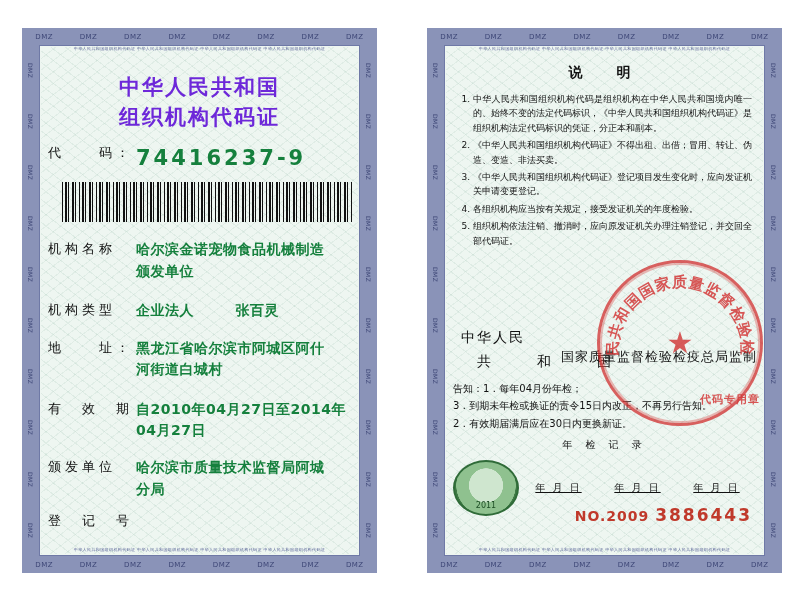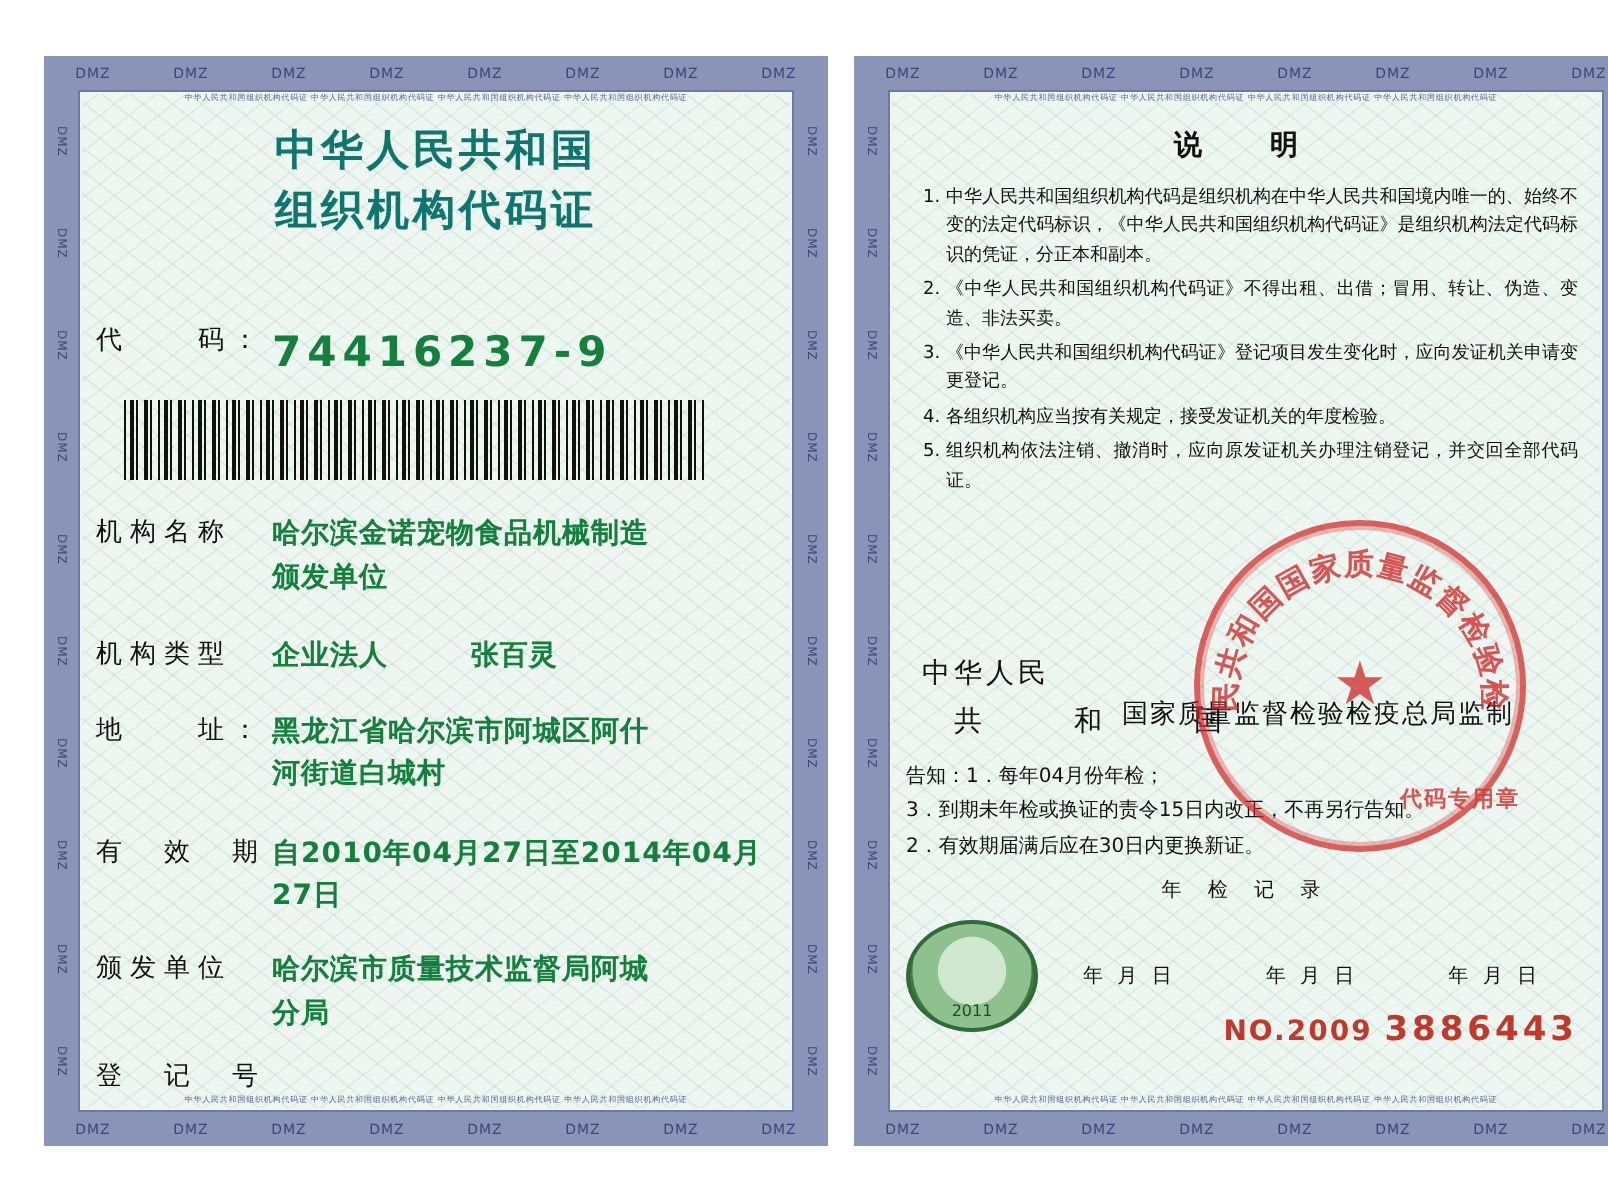"DMZ" .cert { width: 392px -> 355px }
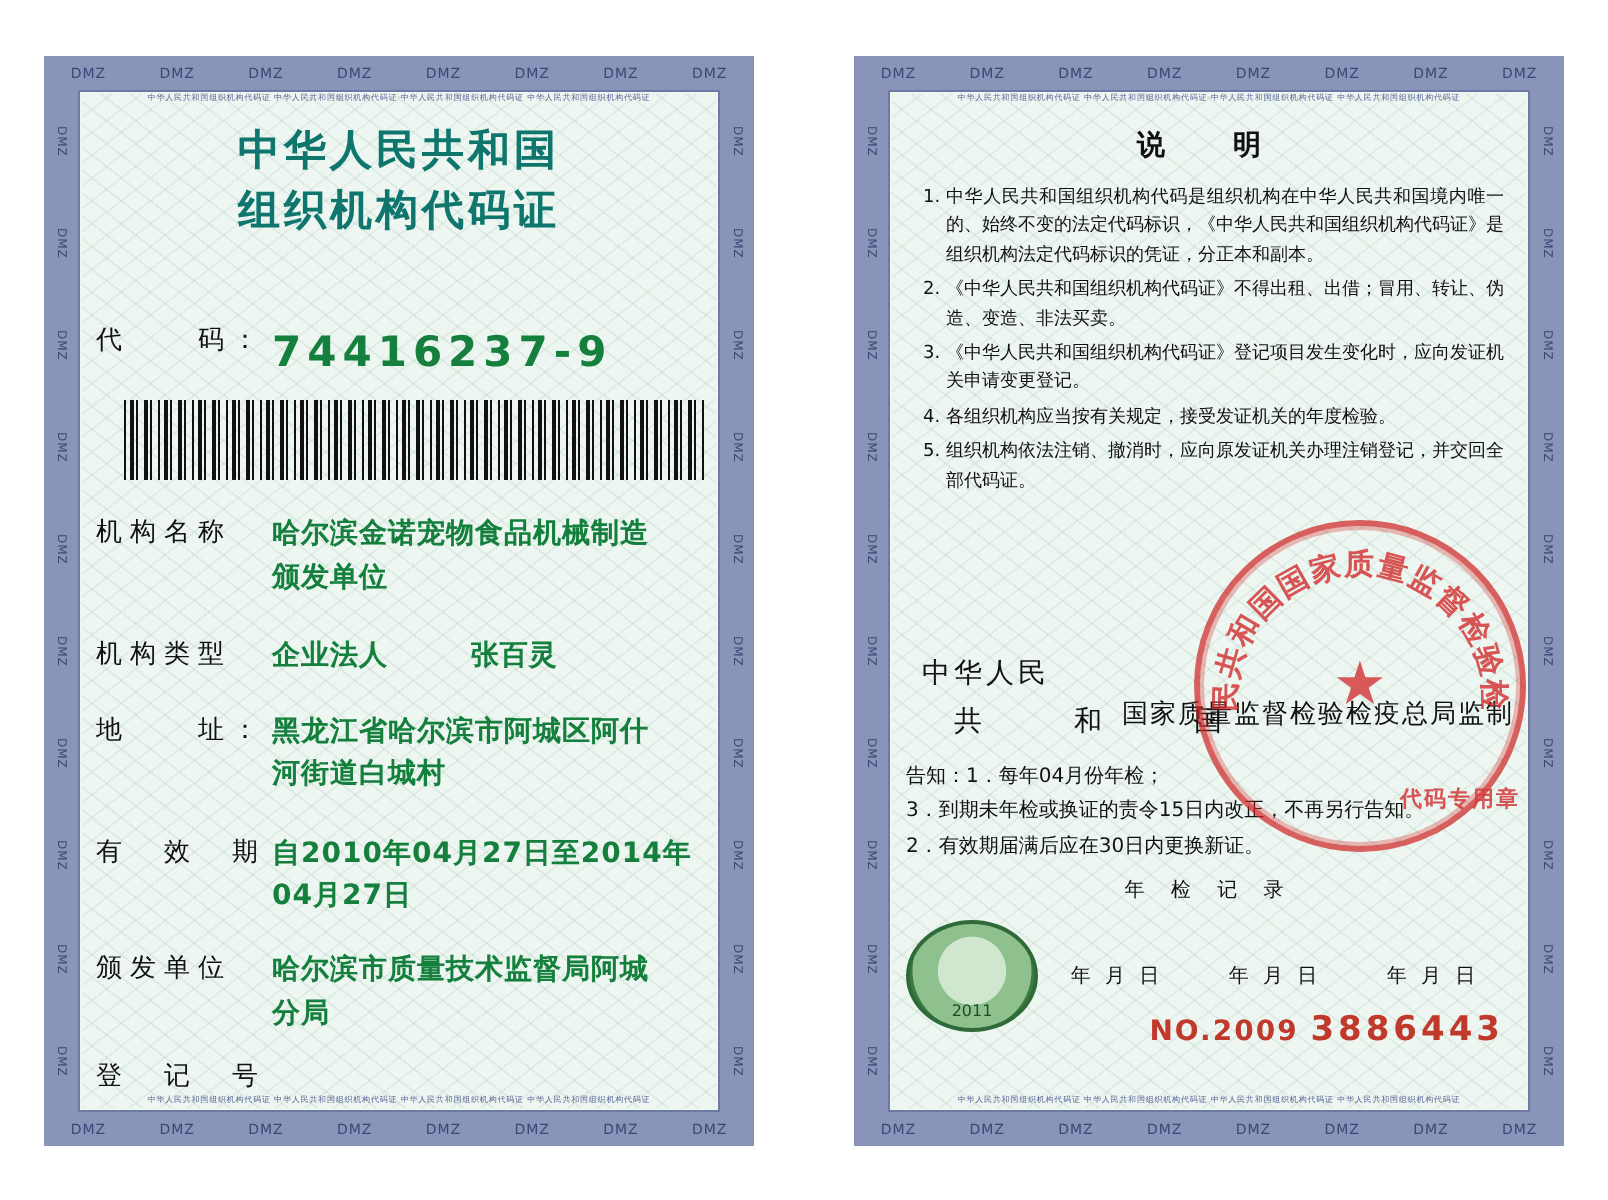"中华人民共和国" .title { color: #0f766e -> #6d28d9; margin-top: 4px -> 16px }
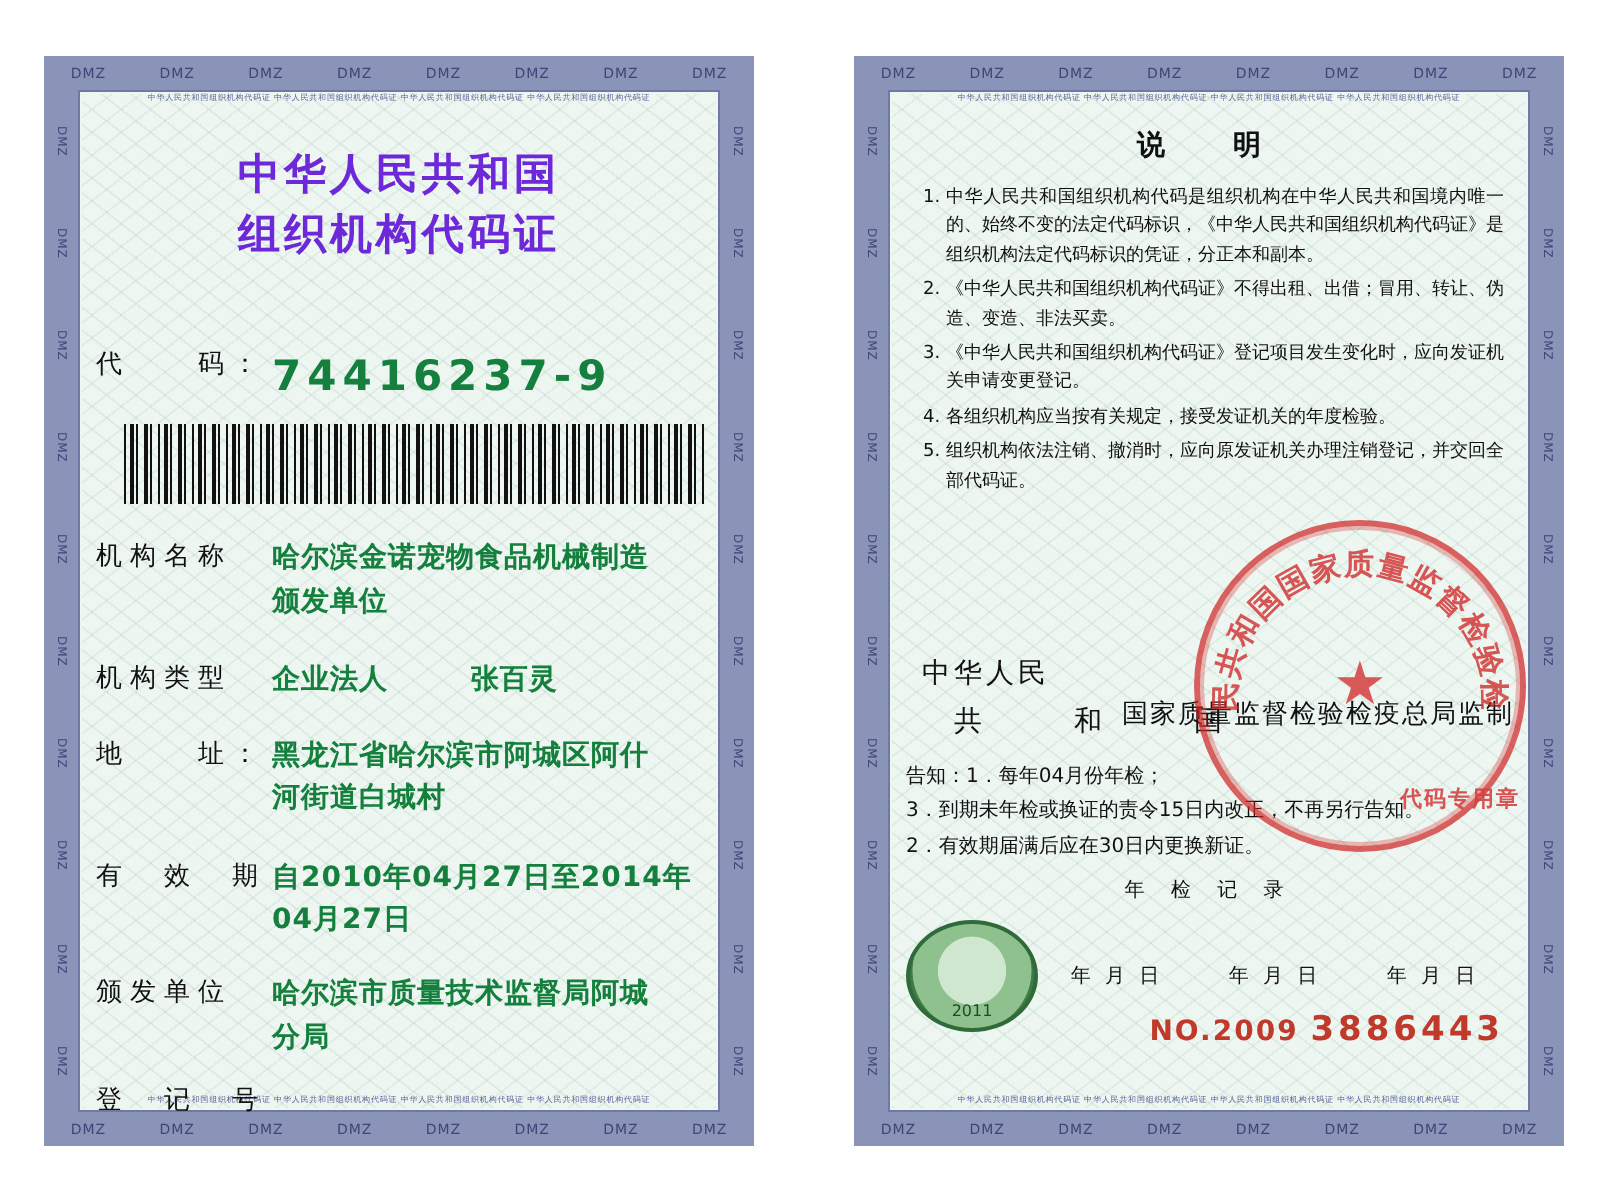"代 码：" div.row { margin-top: 40px -> 10px }
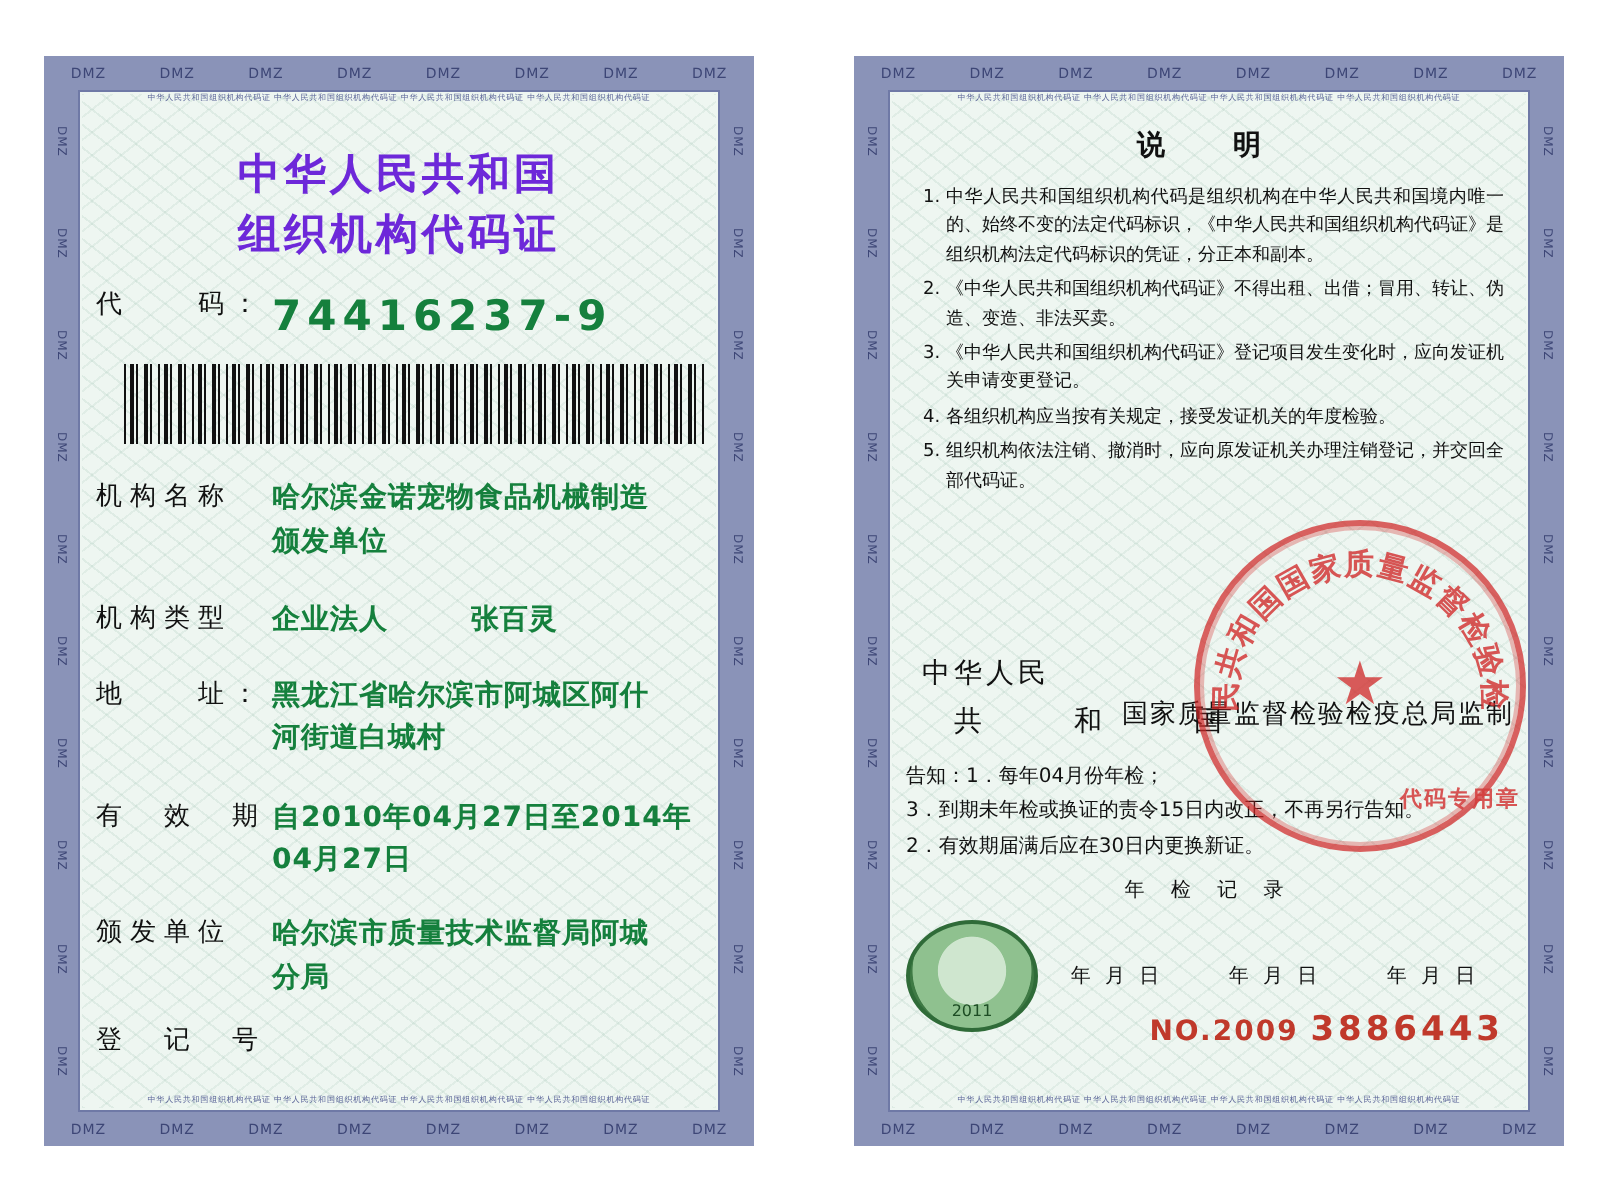"年 月 日" .date-cells .cell { text-decoration: none -> underline }
